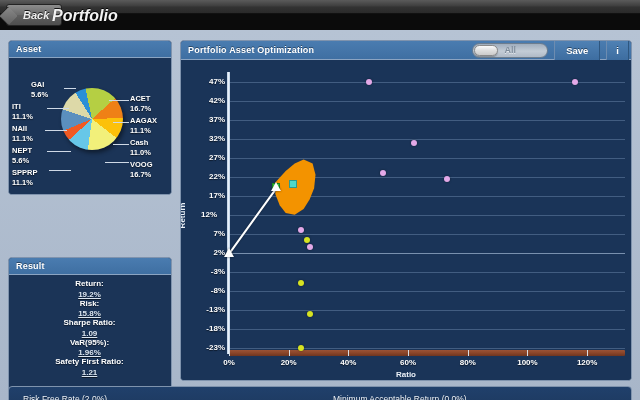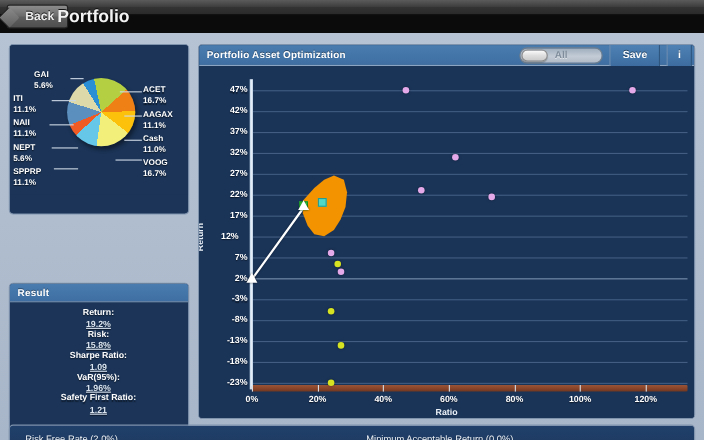"Back" .navbar { font-style: none -> italic }
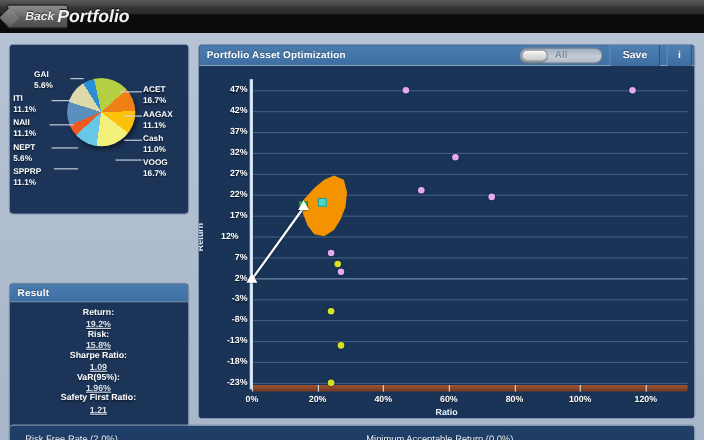"Asset" div.panel-hdr { html: none -> <div> <span>Asset</span> </div> }
